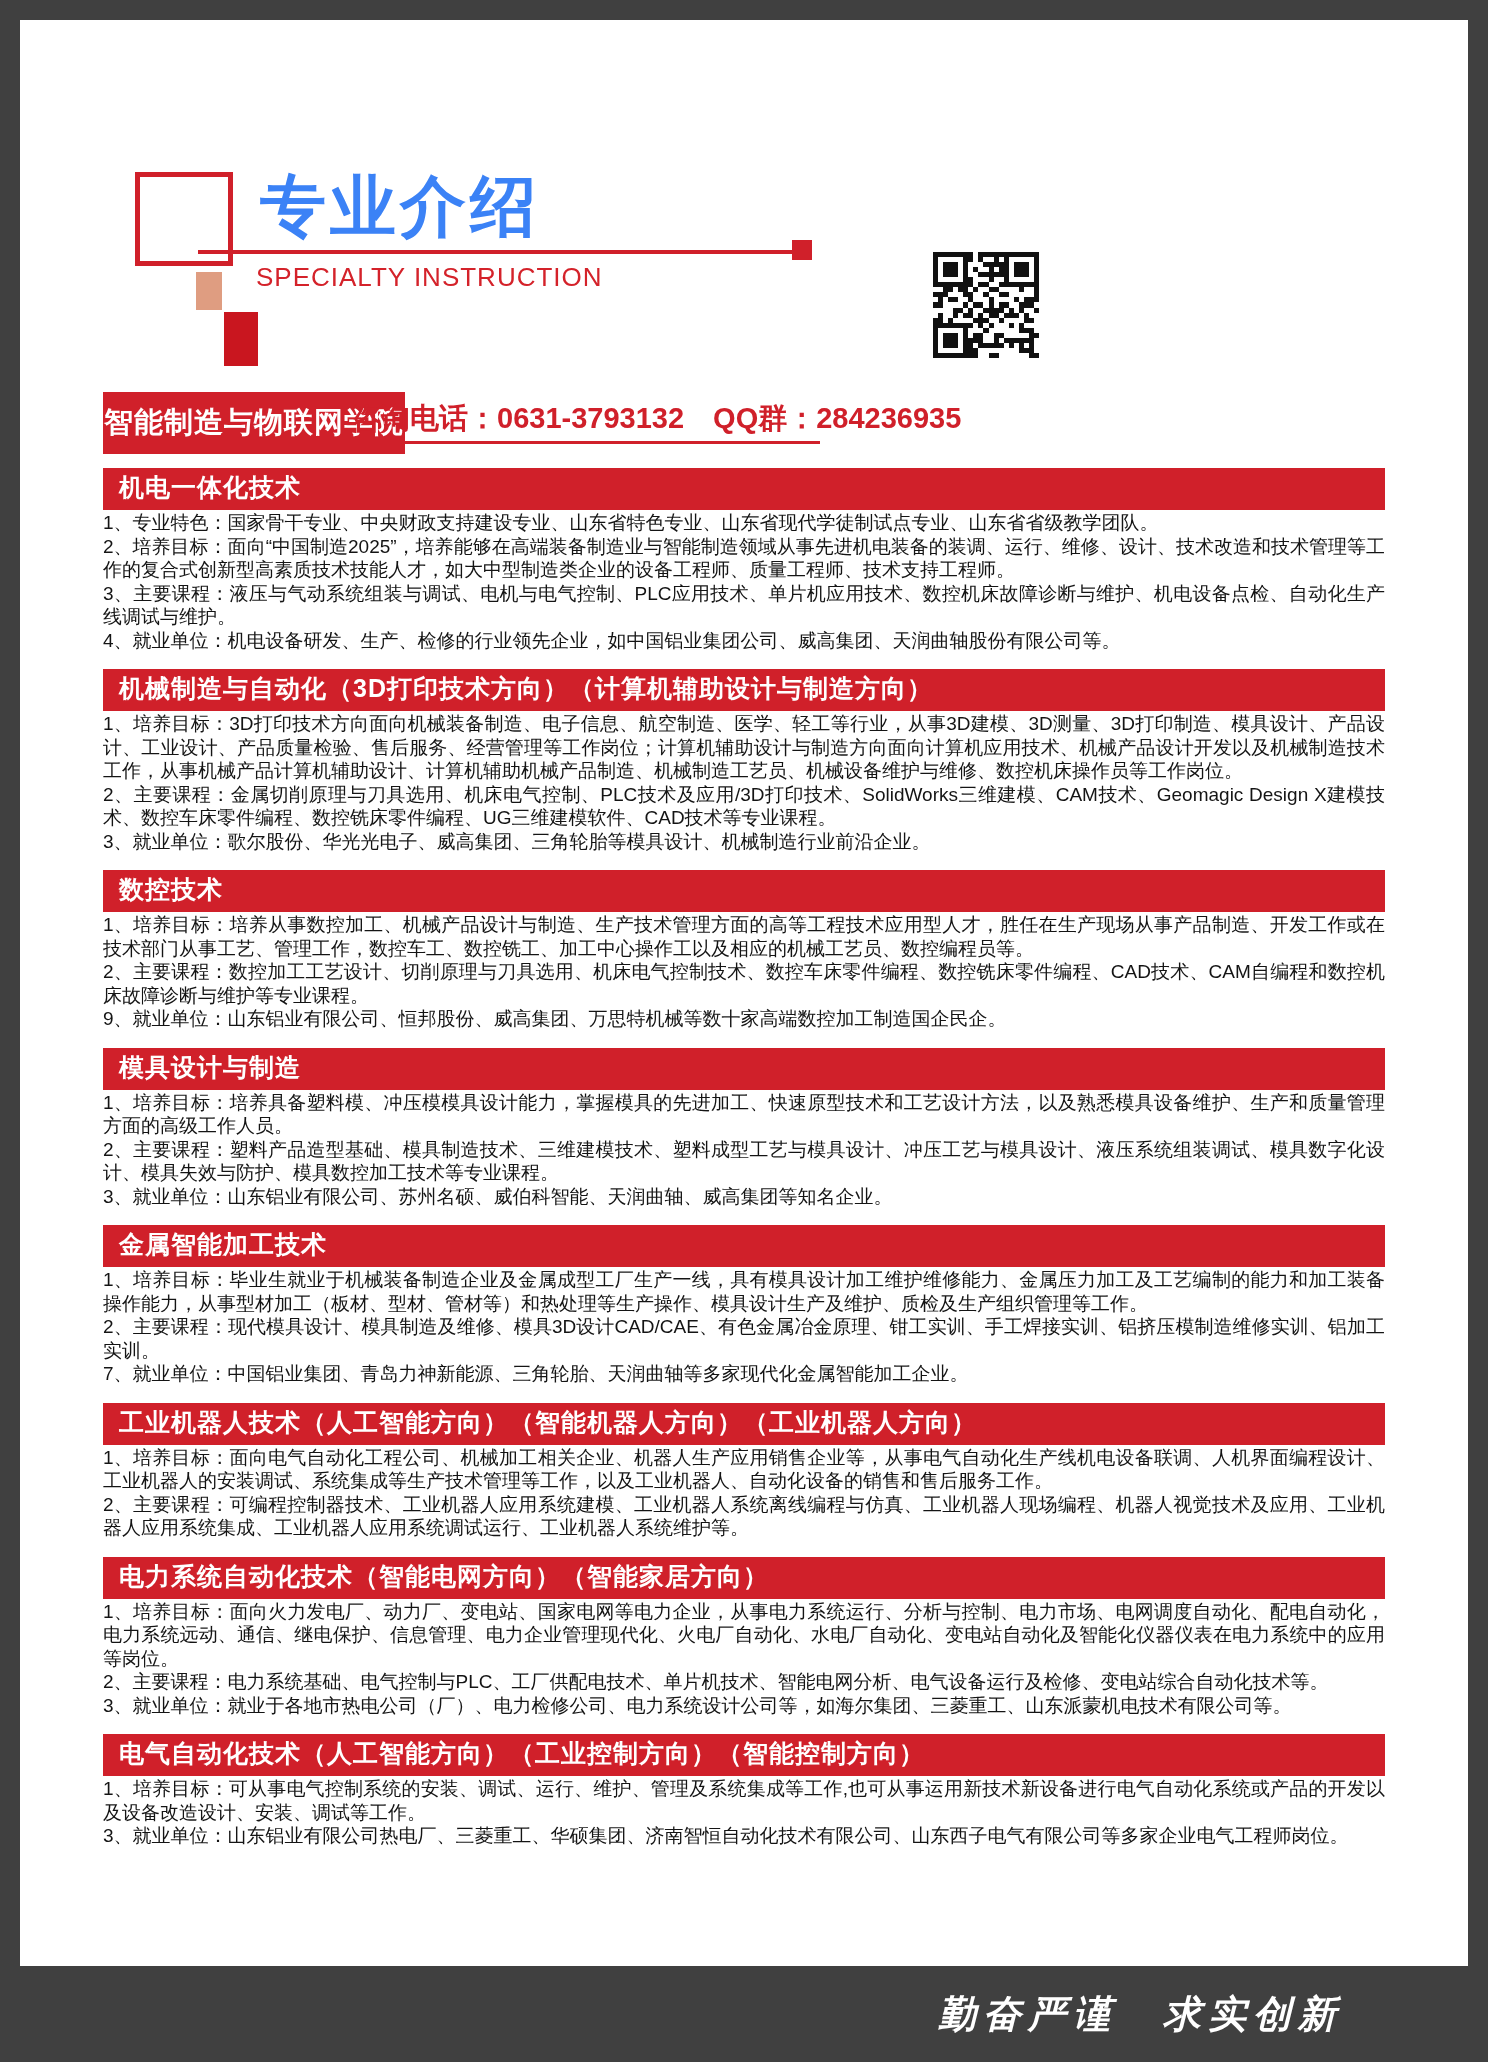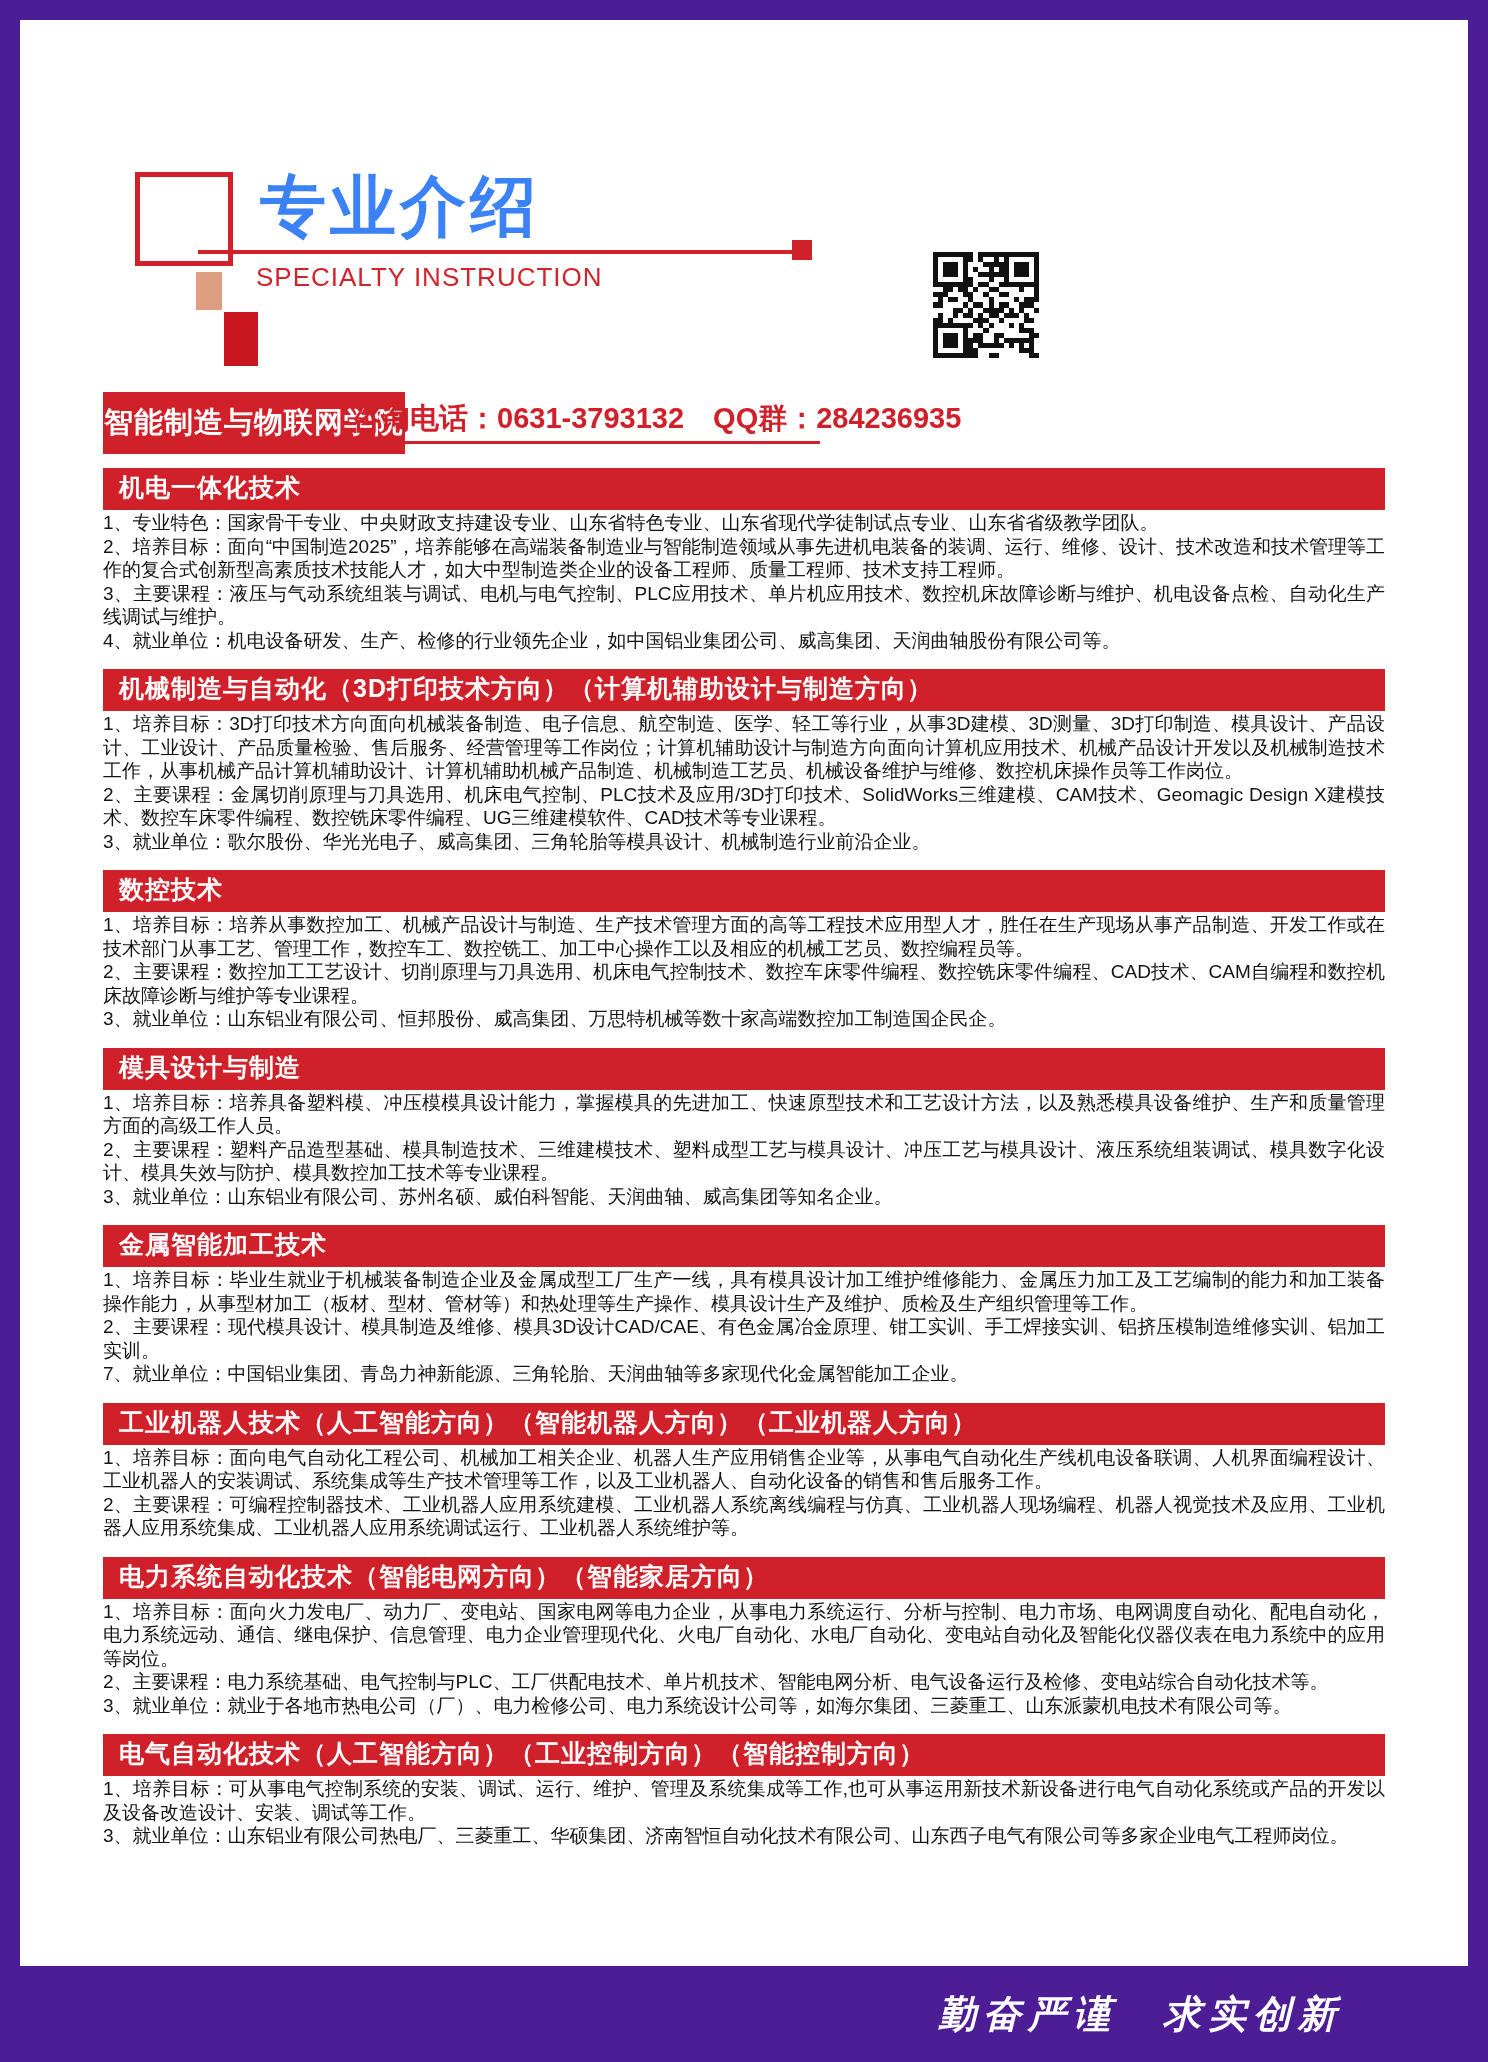"3、就业单位：山东铝业有限公司、恒邦股份、威高集团、万思特机械等数十家高端数控加" p { text: 3 -> 9 }
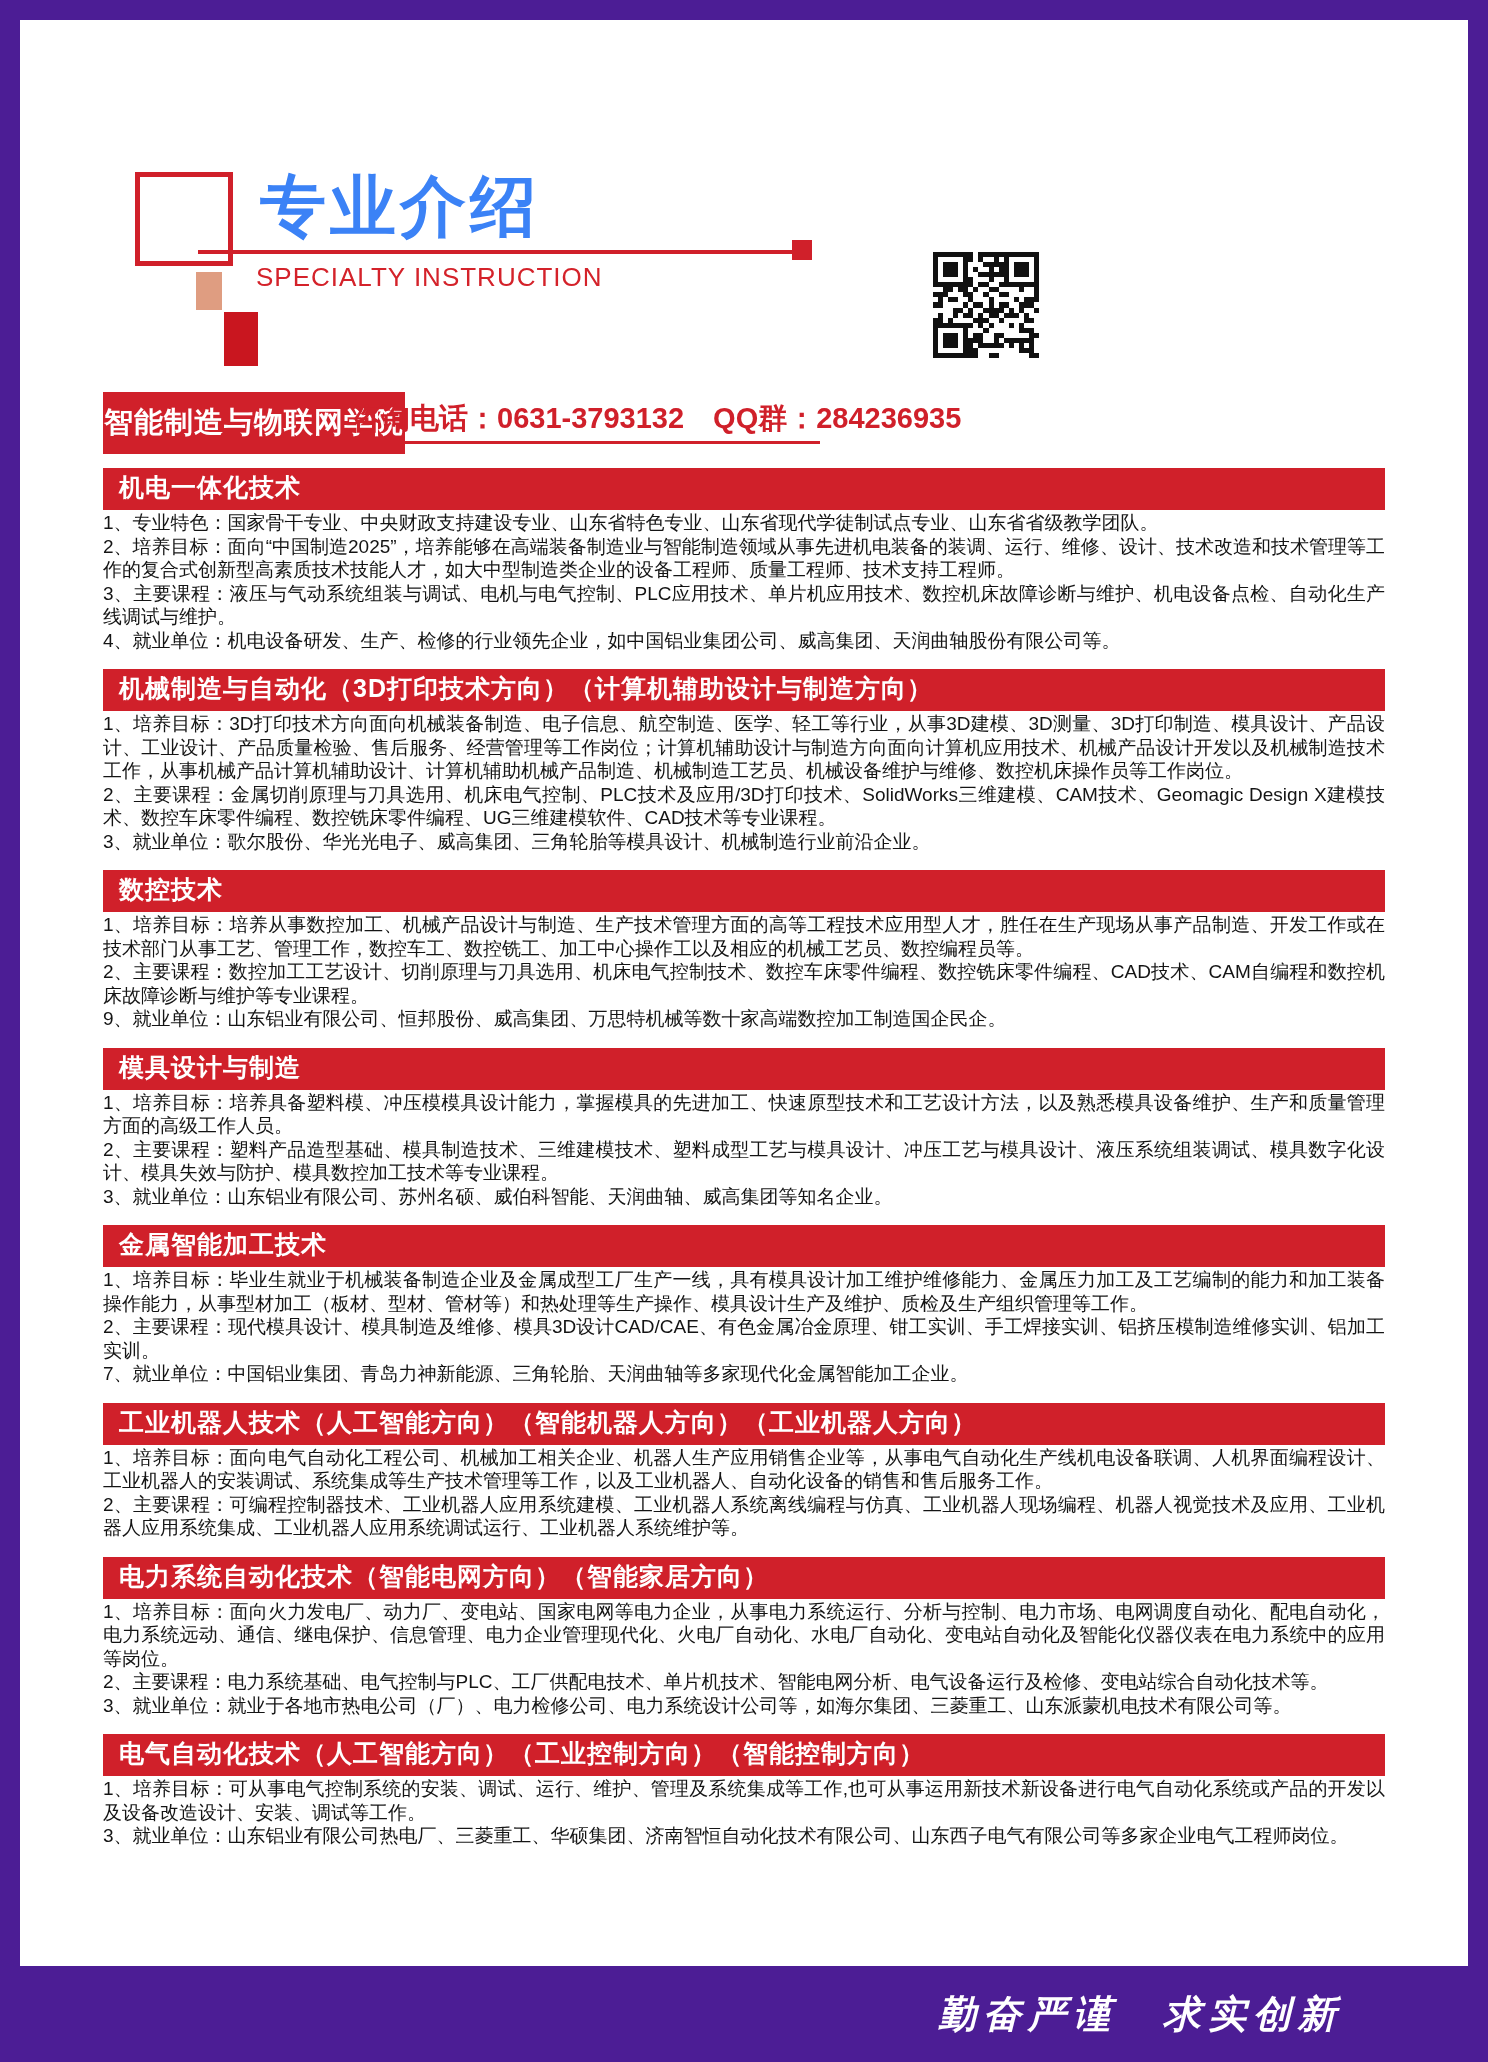"勤奋严谨 求实创新" .frame { background: #4c1d95 -> #404040 }
